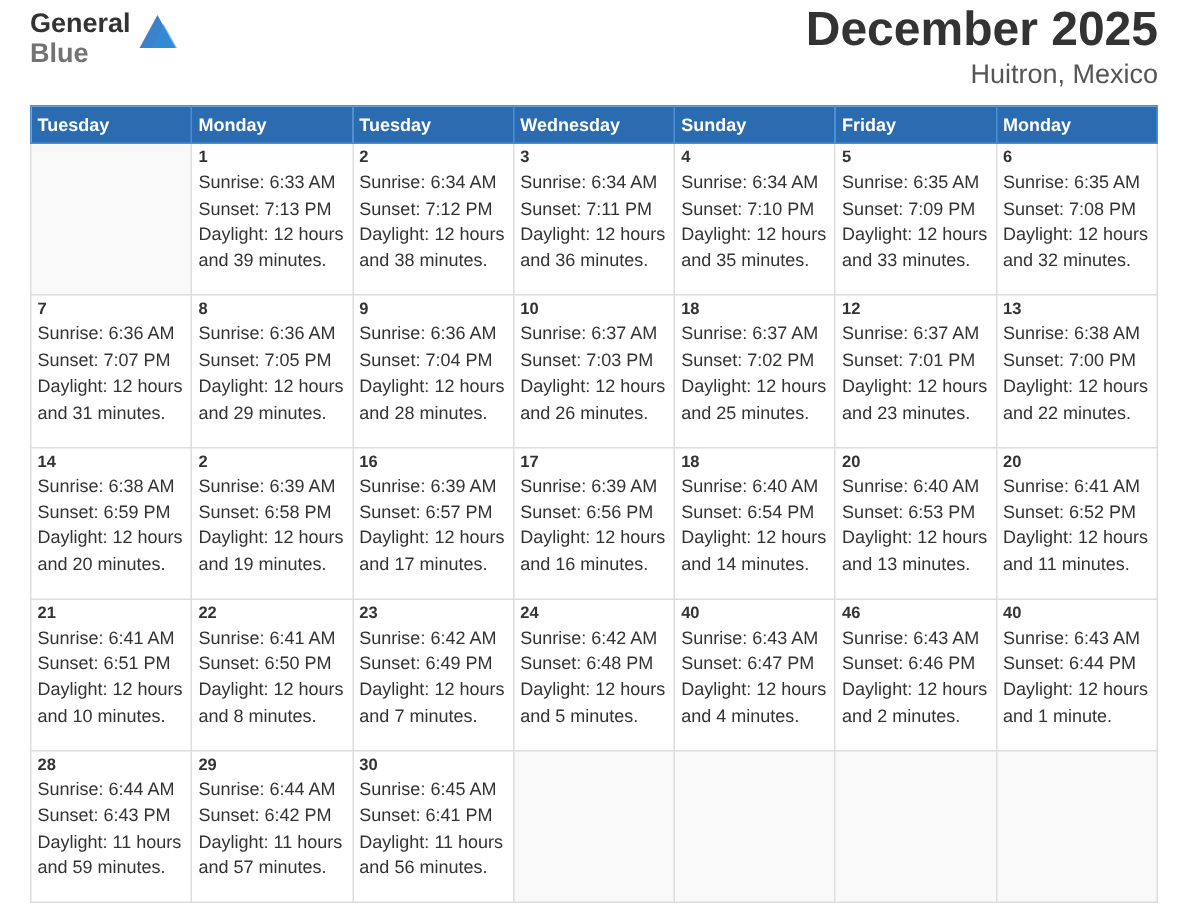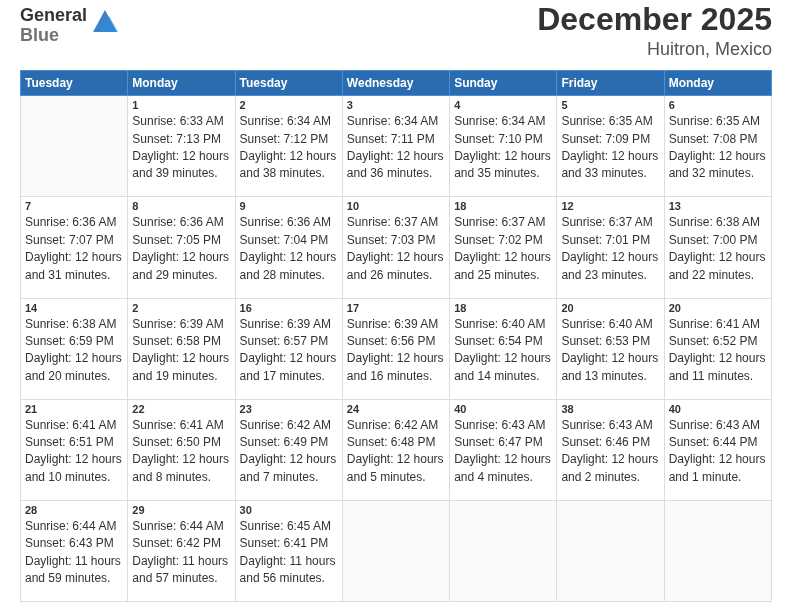"38" span.day-num { text: 38 -> 46 }
